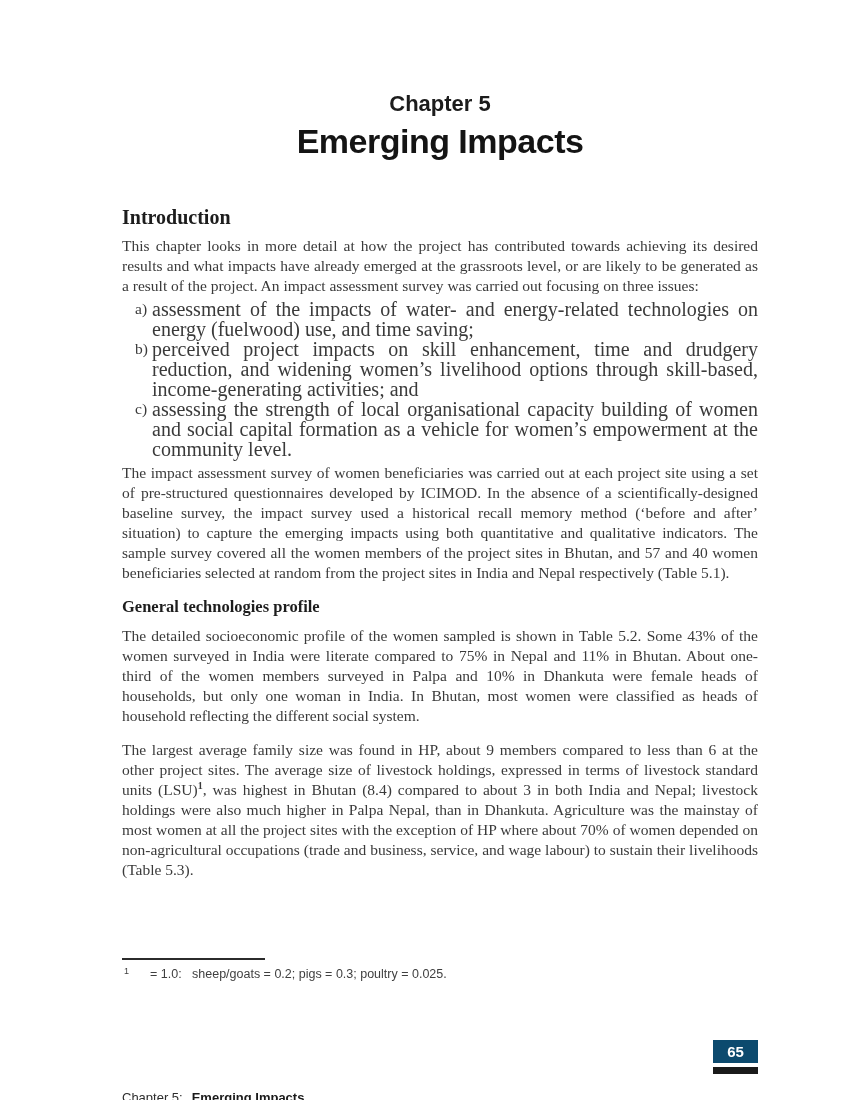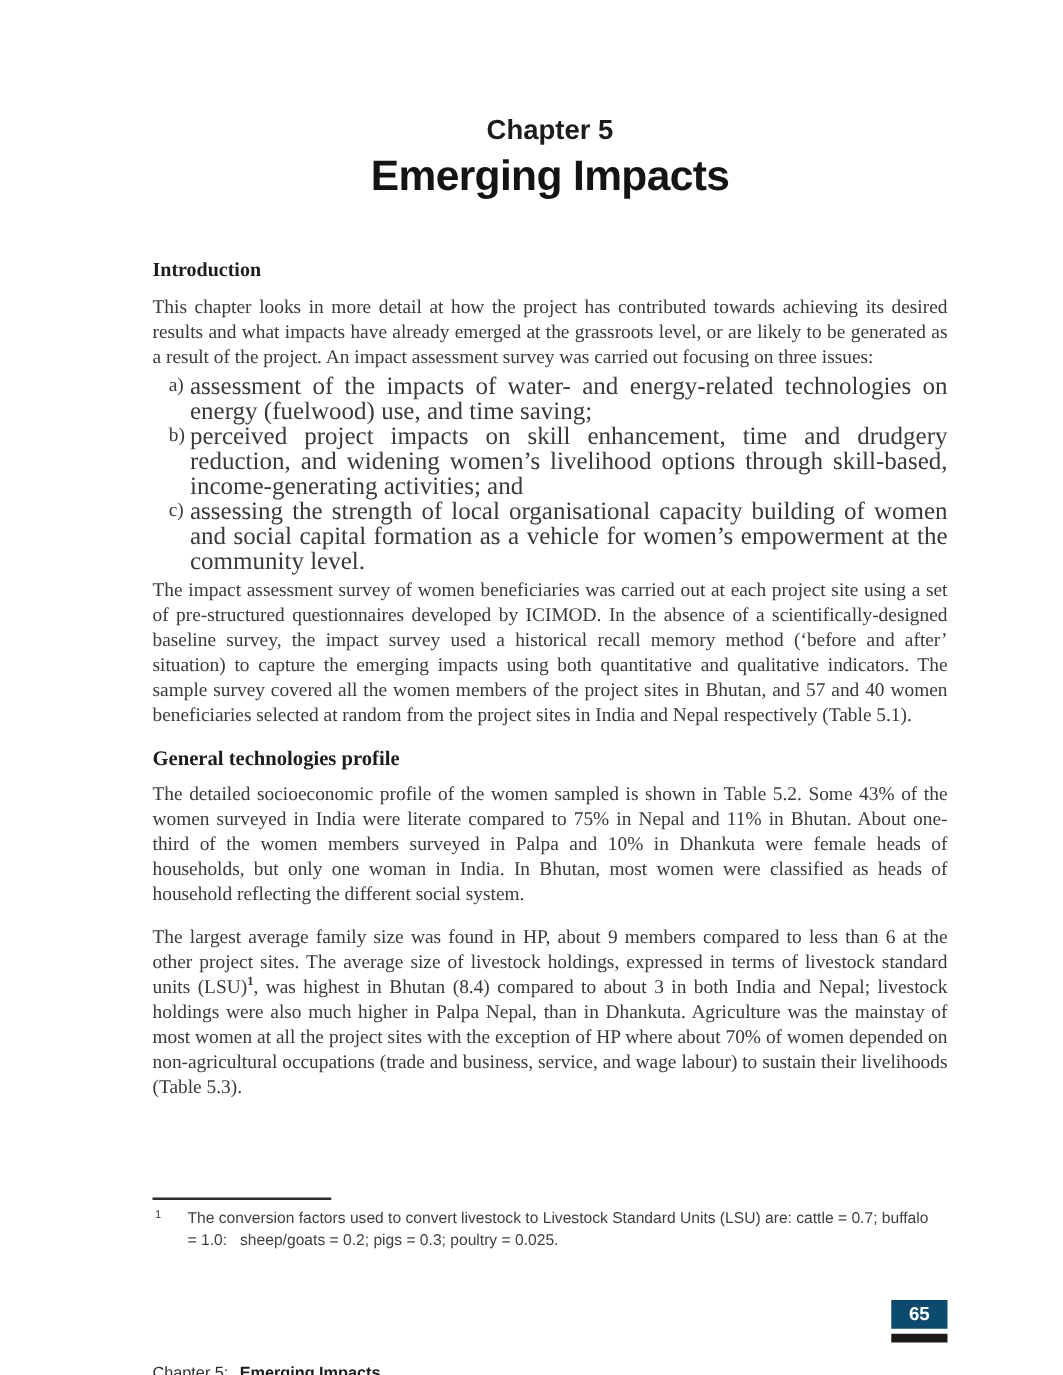"Introduction" h2.section-heading { font-size: 16px -> 20px }
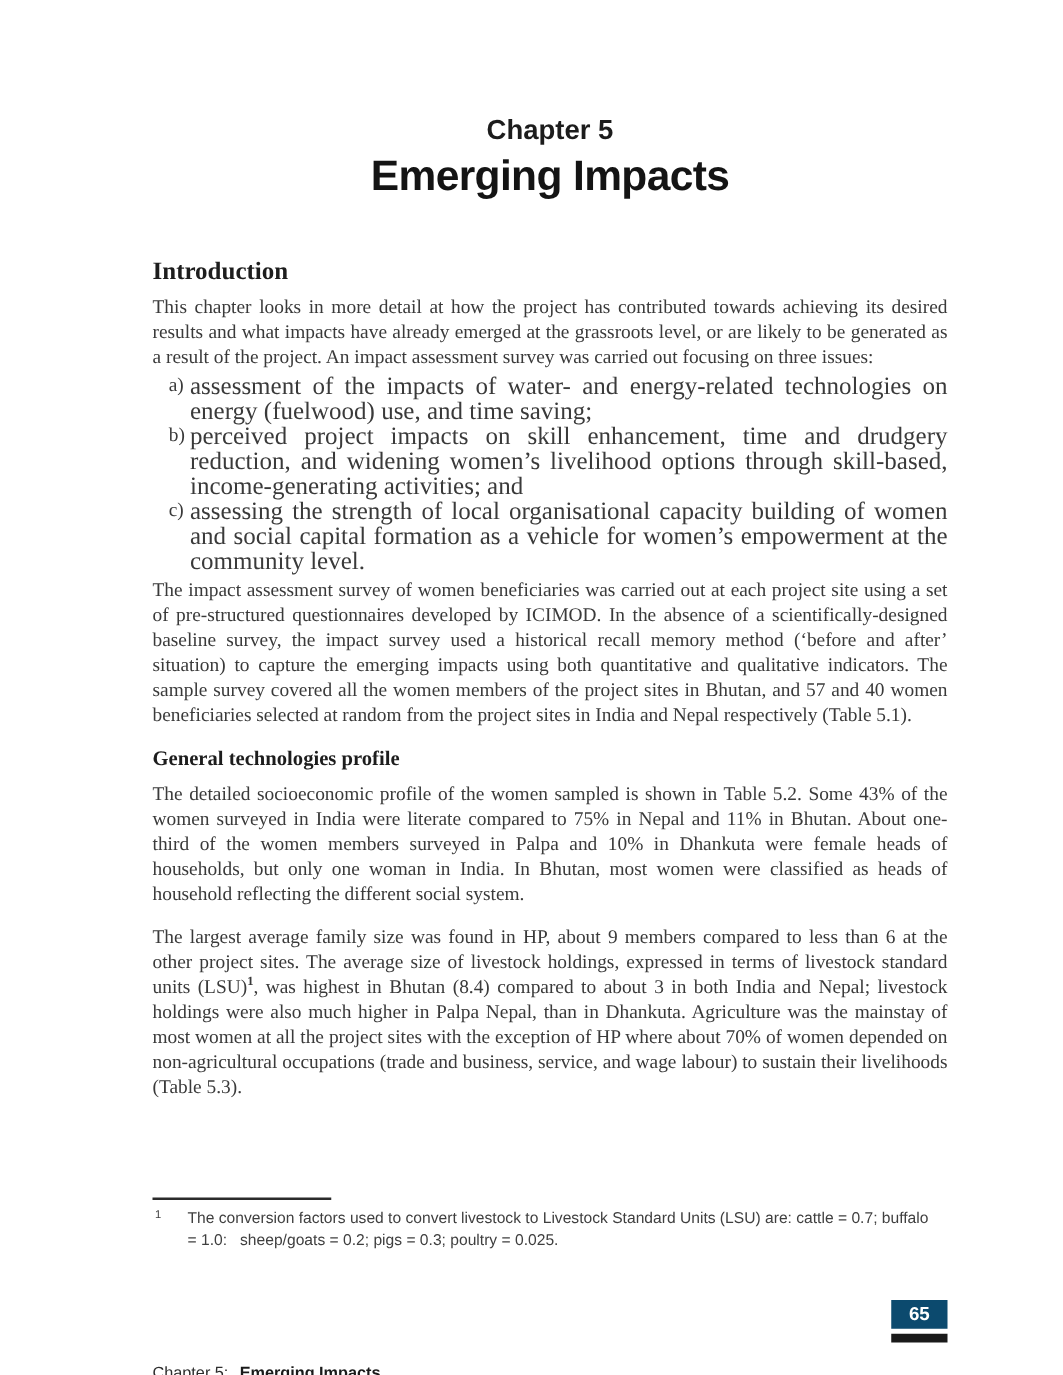"The conversion factors used to" div.footnote-line { html: <div>The conversion factors used to convert livestock to Livestock Standard Units (LSU) are: cattle = 0.7; buffalo</div> -> none }
